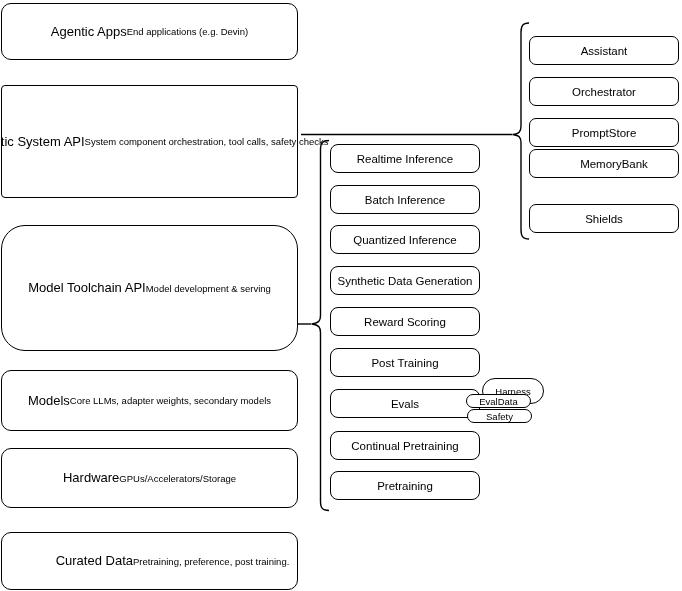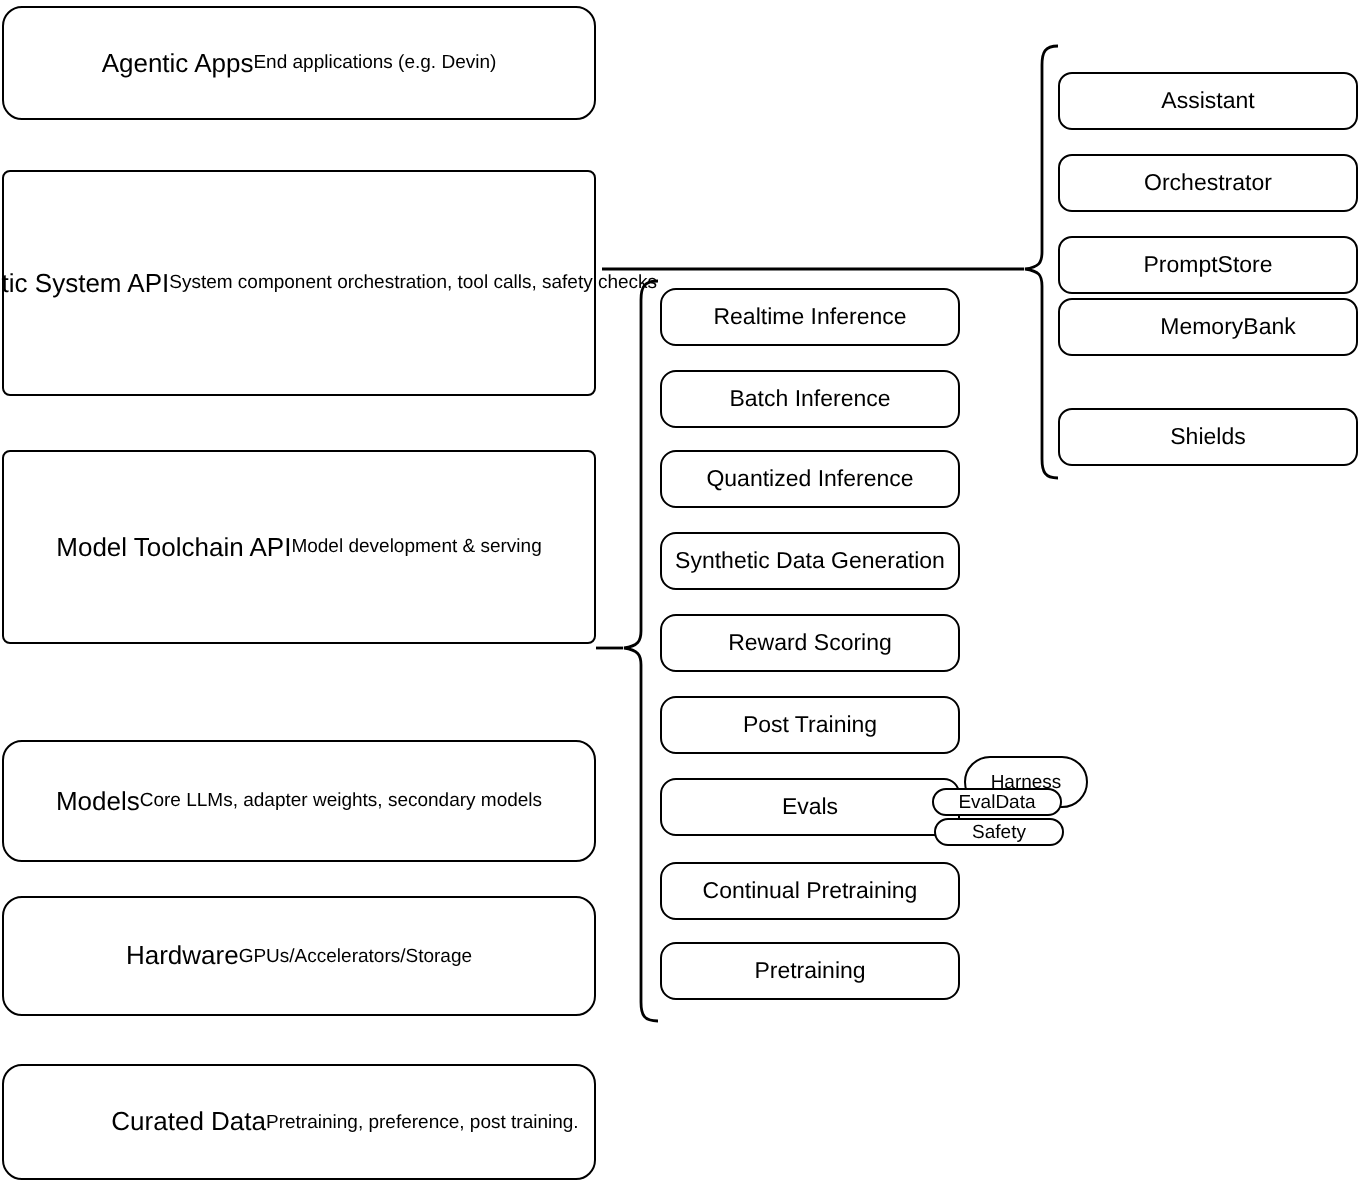"Model Toolchain API" div.node { border-radius: 4px -> 24px; height: 97px -> 126px }
